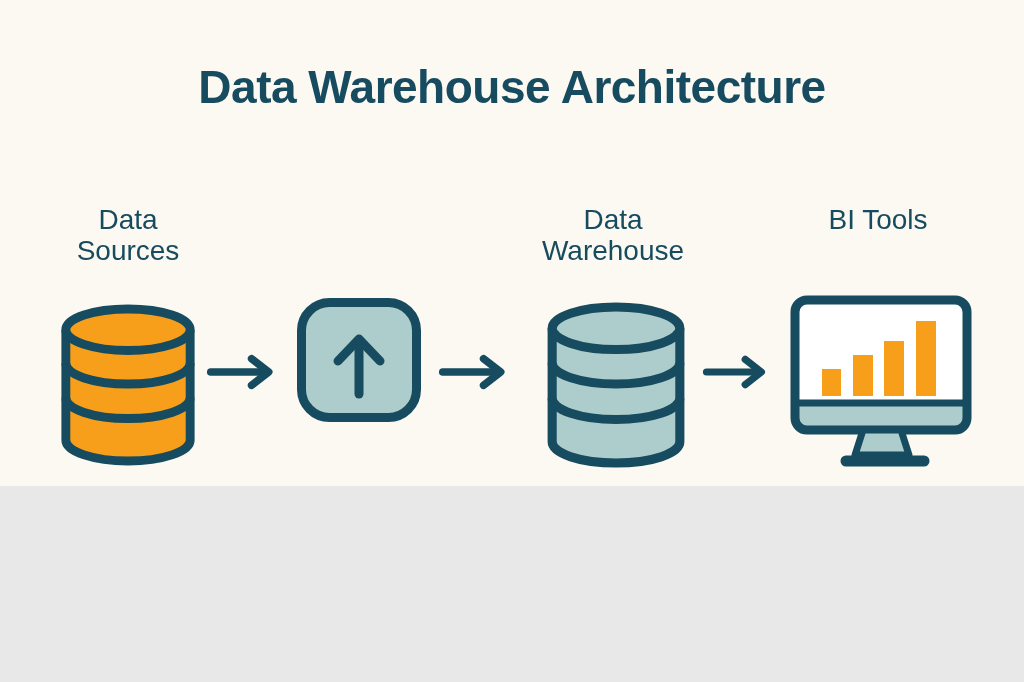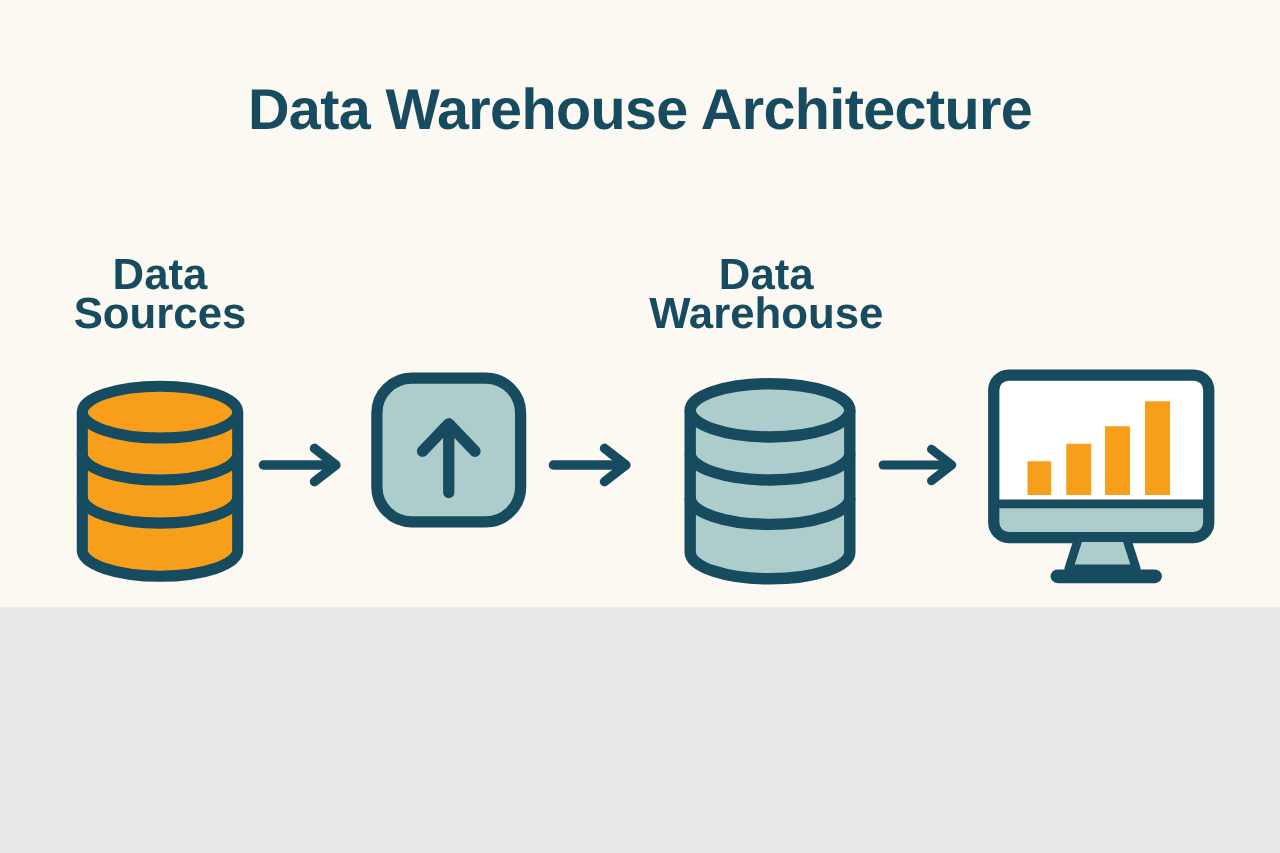"Data" .stage-label { font-size: 35px -> 28px; font-weight: bold -> normal }
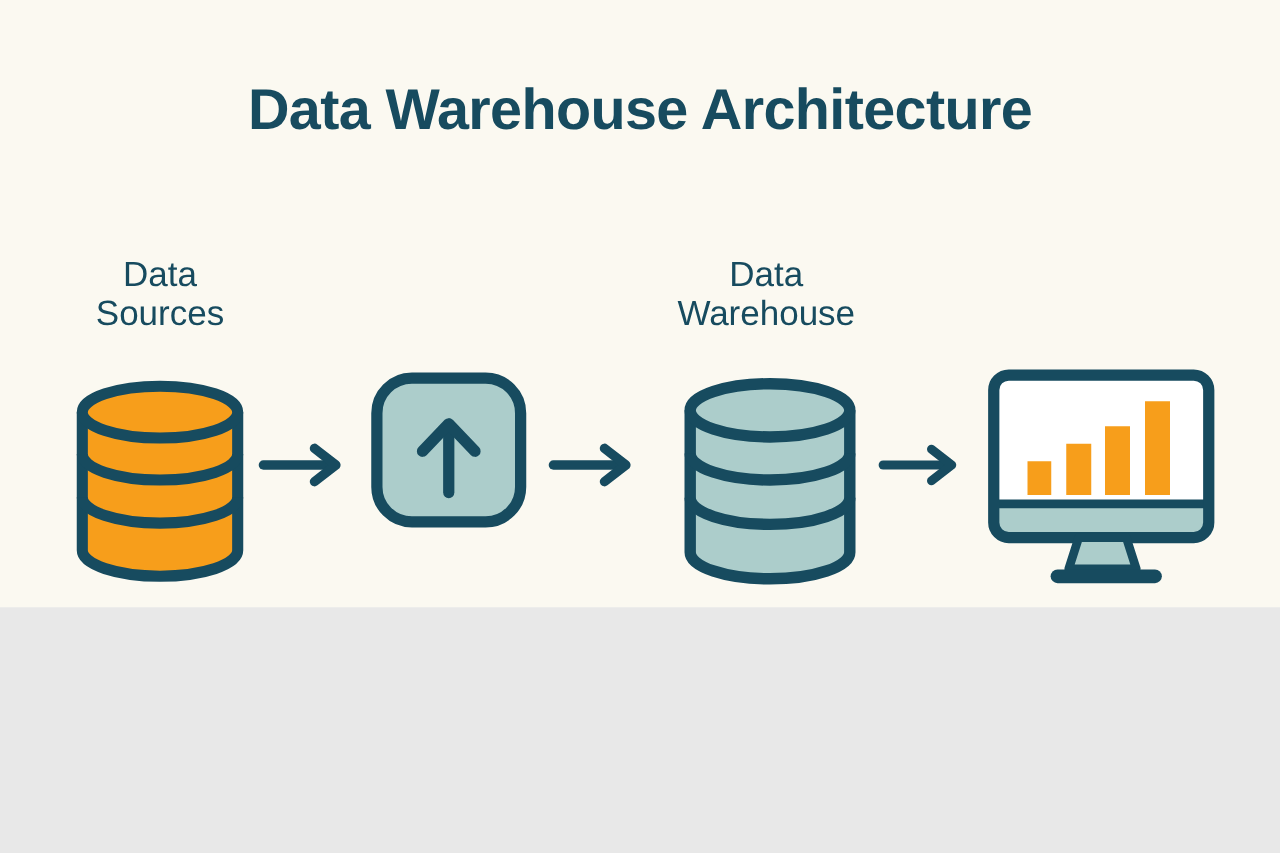"BI Tools" div.stage-label { html: none -> <div>BI Tools</div> }
